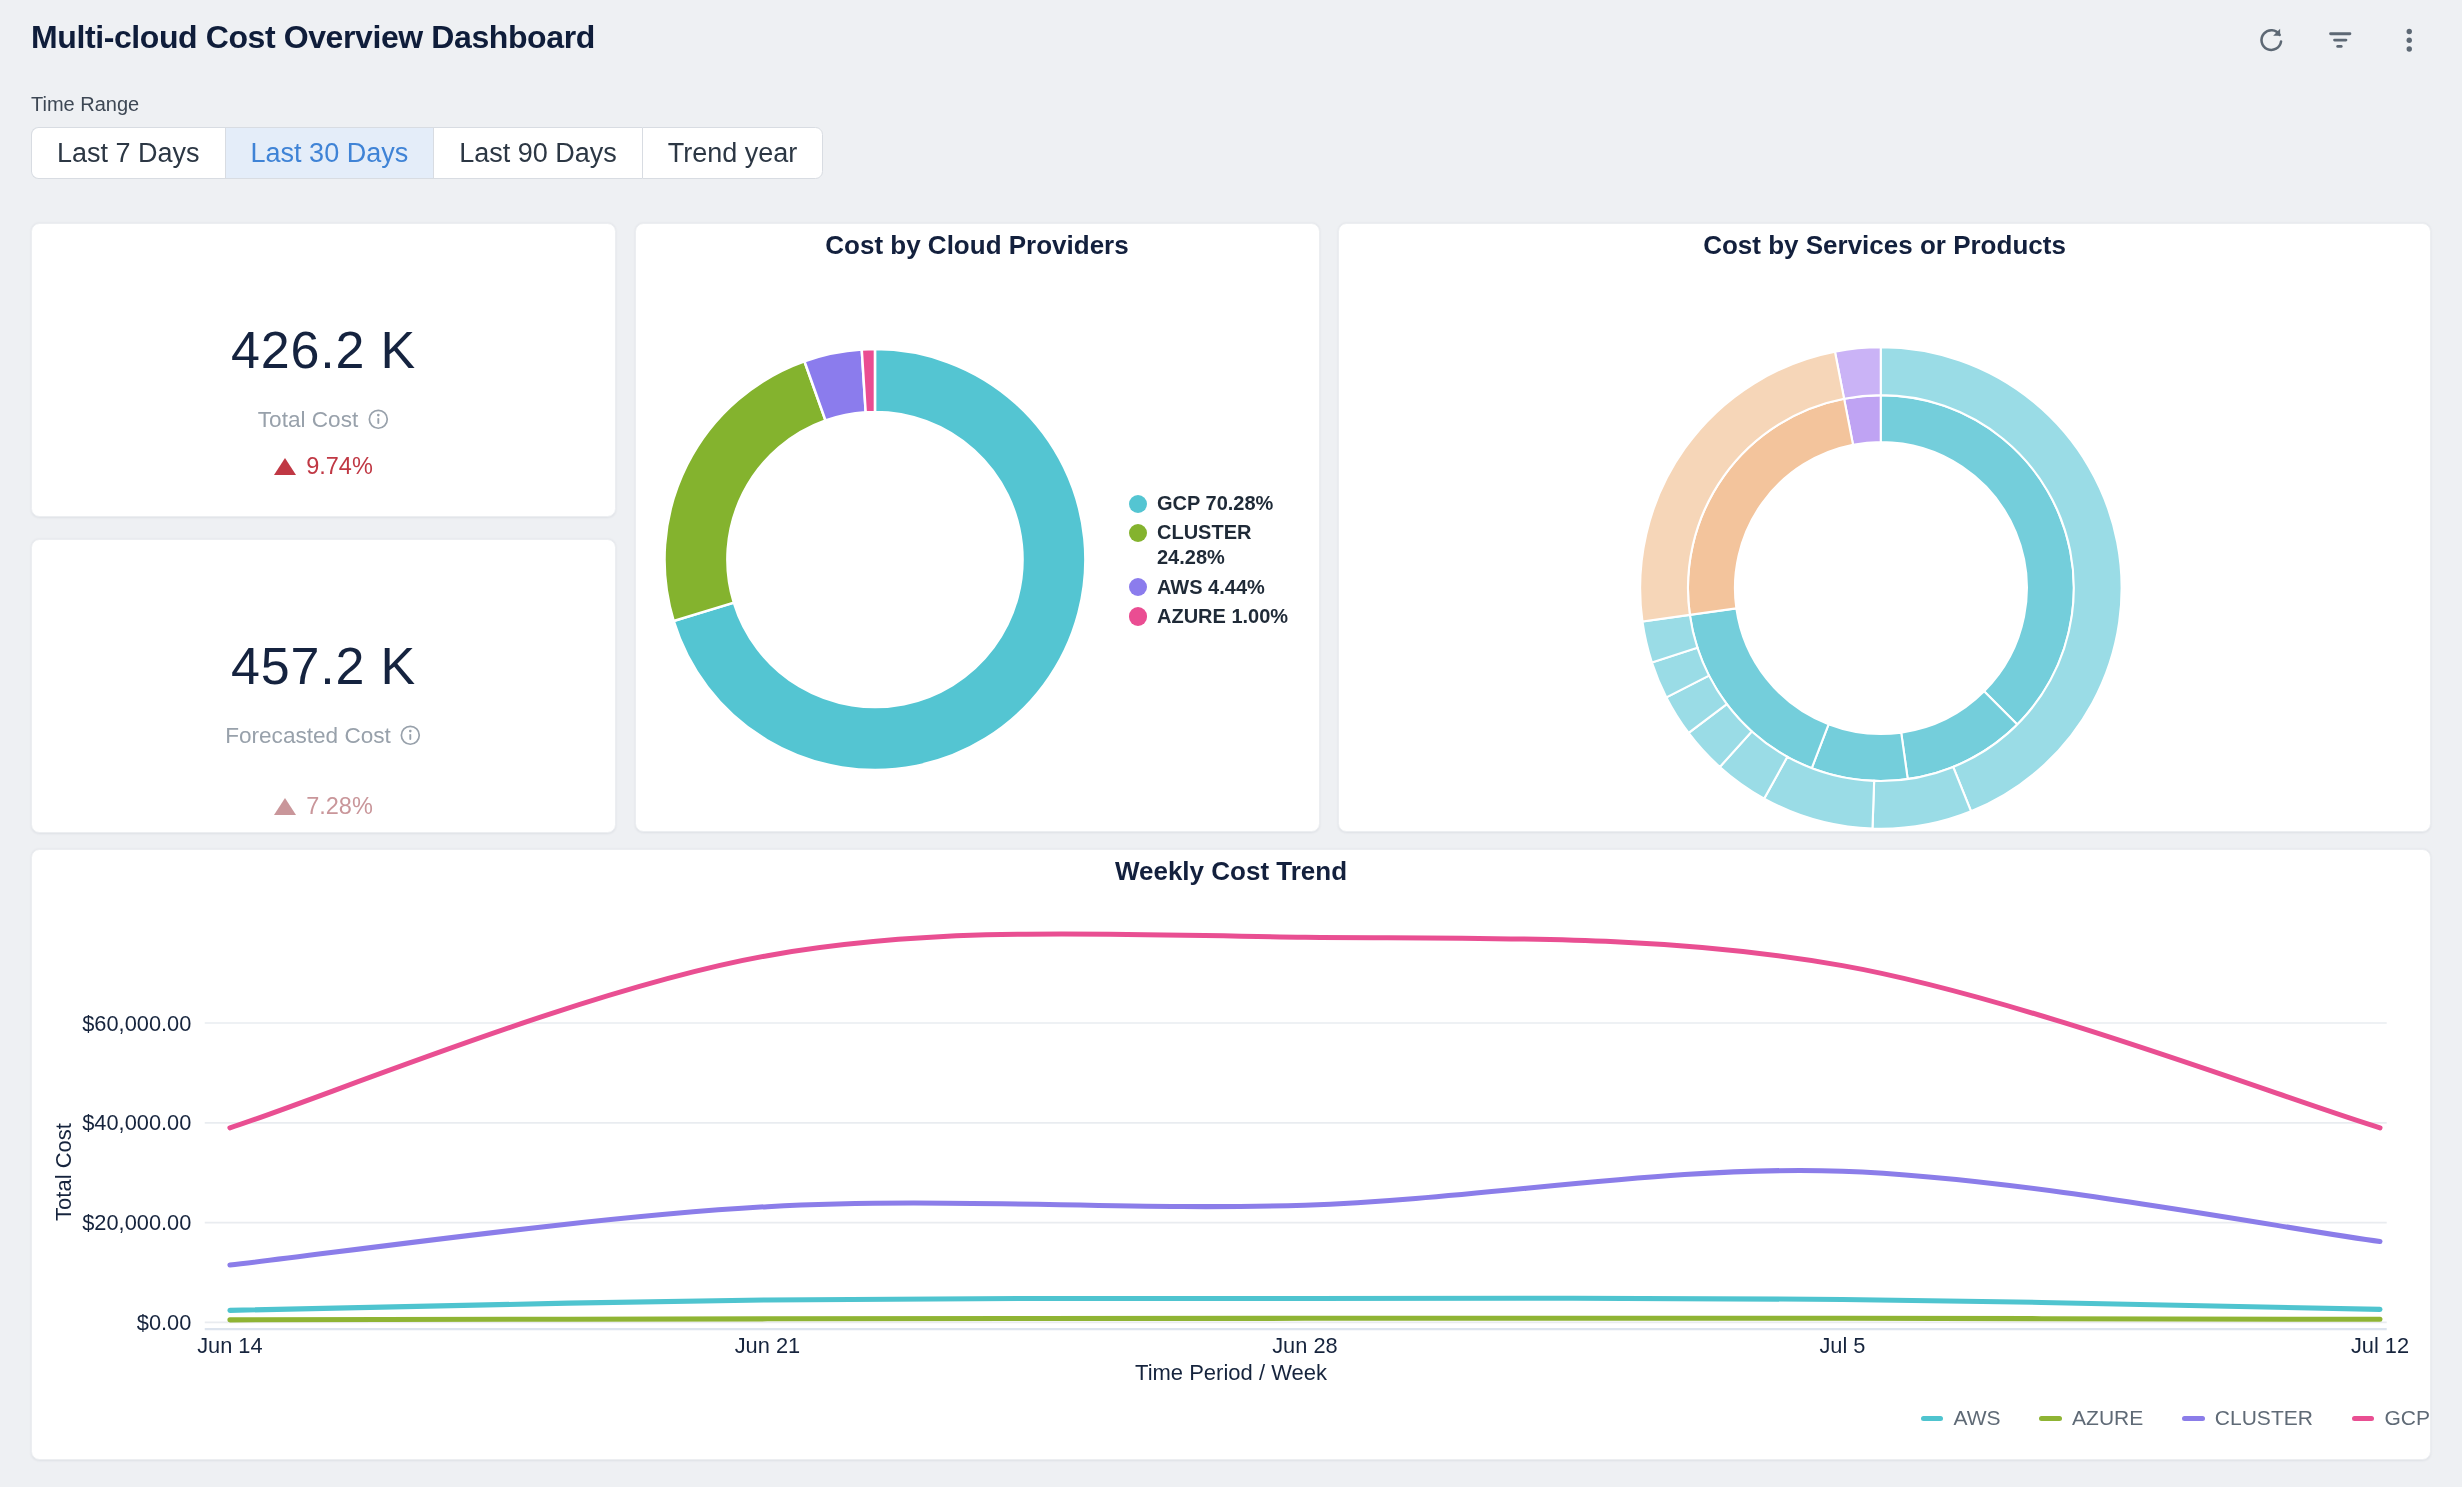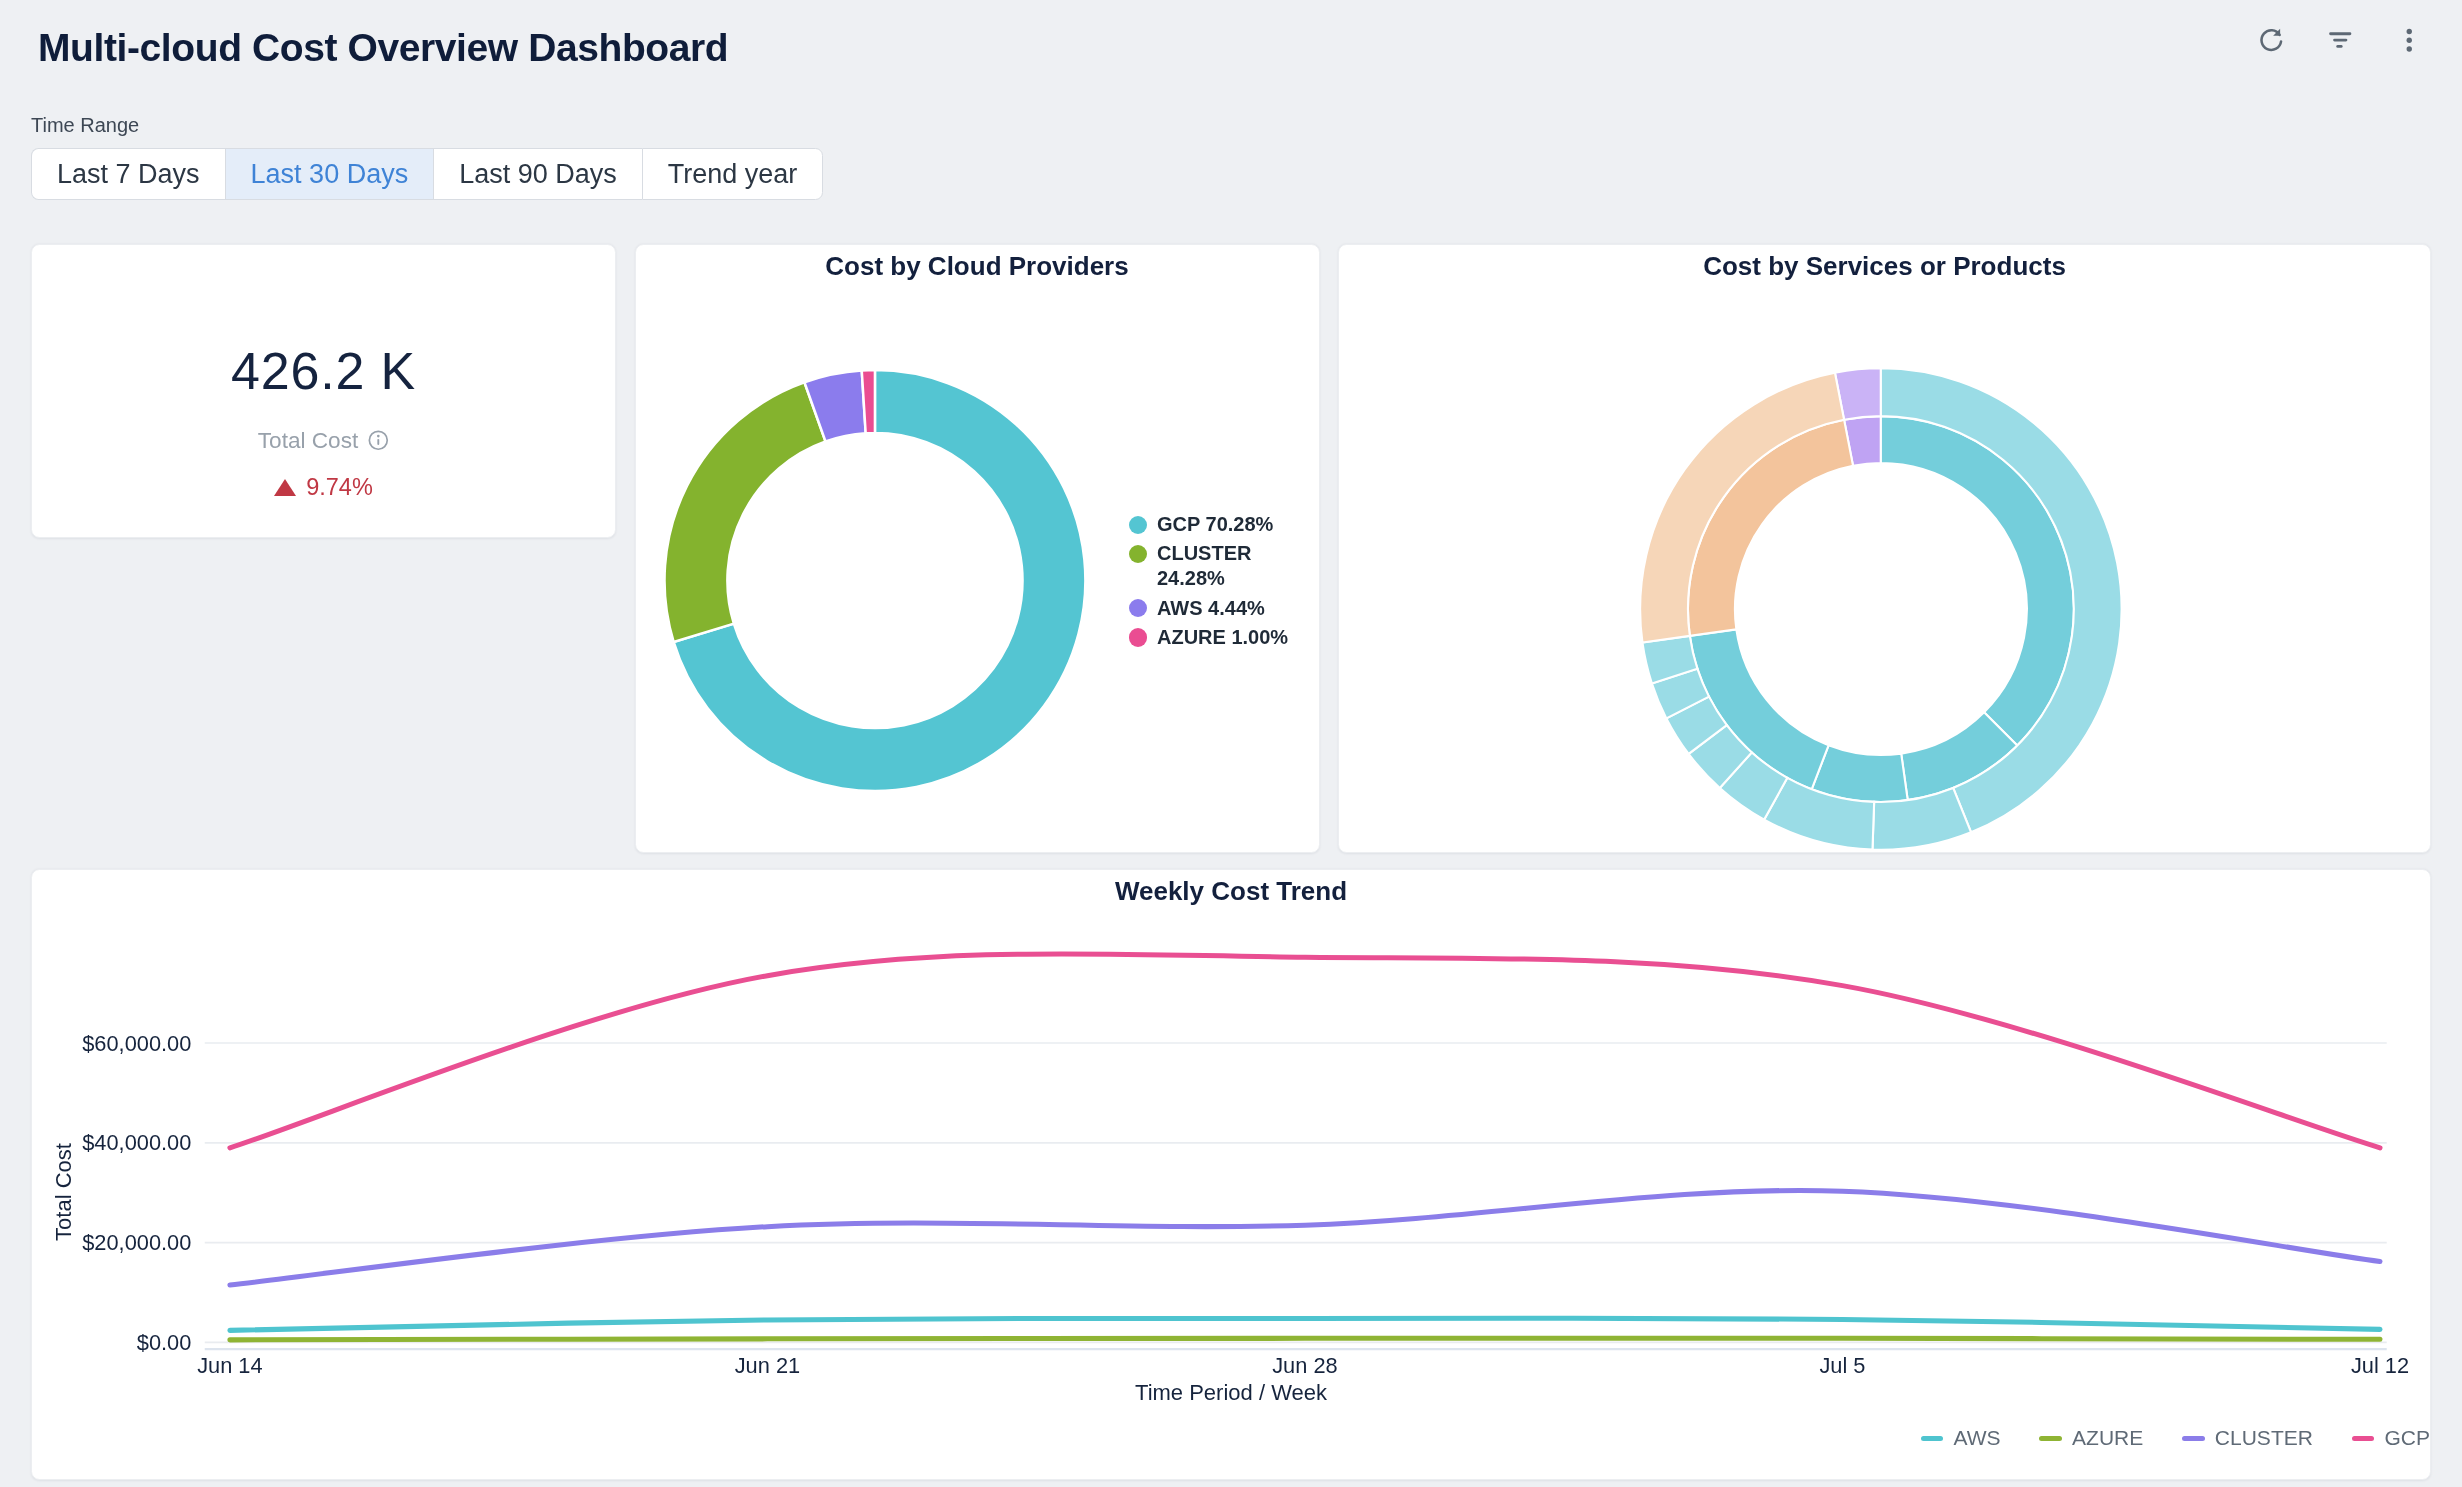"Multi-cloud Cost Overview Dashboard" h1 { font-size: 39px -> 32px; margin: 7px -> 0 }
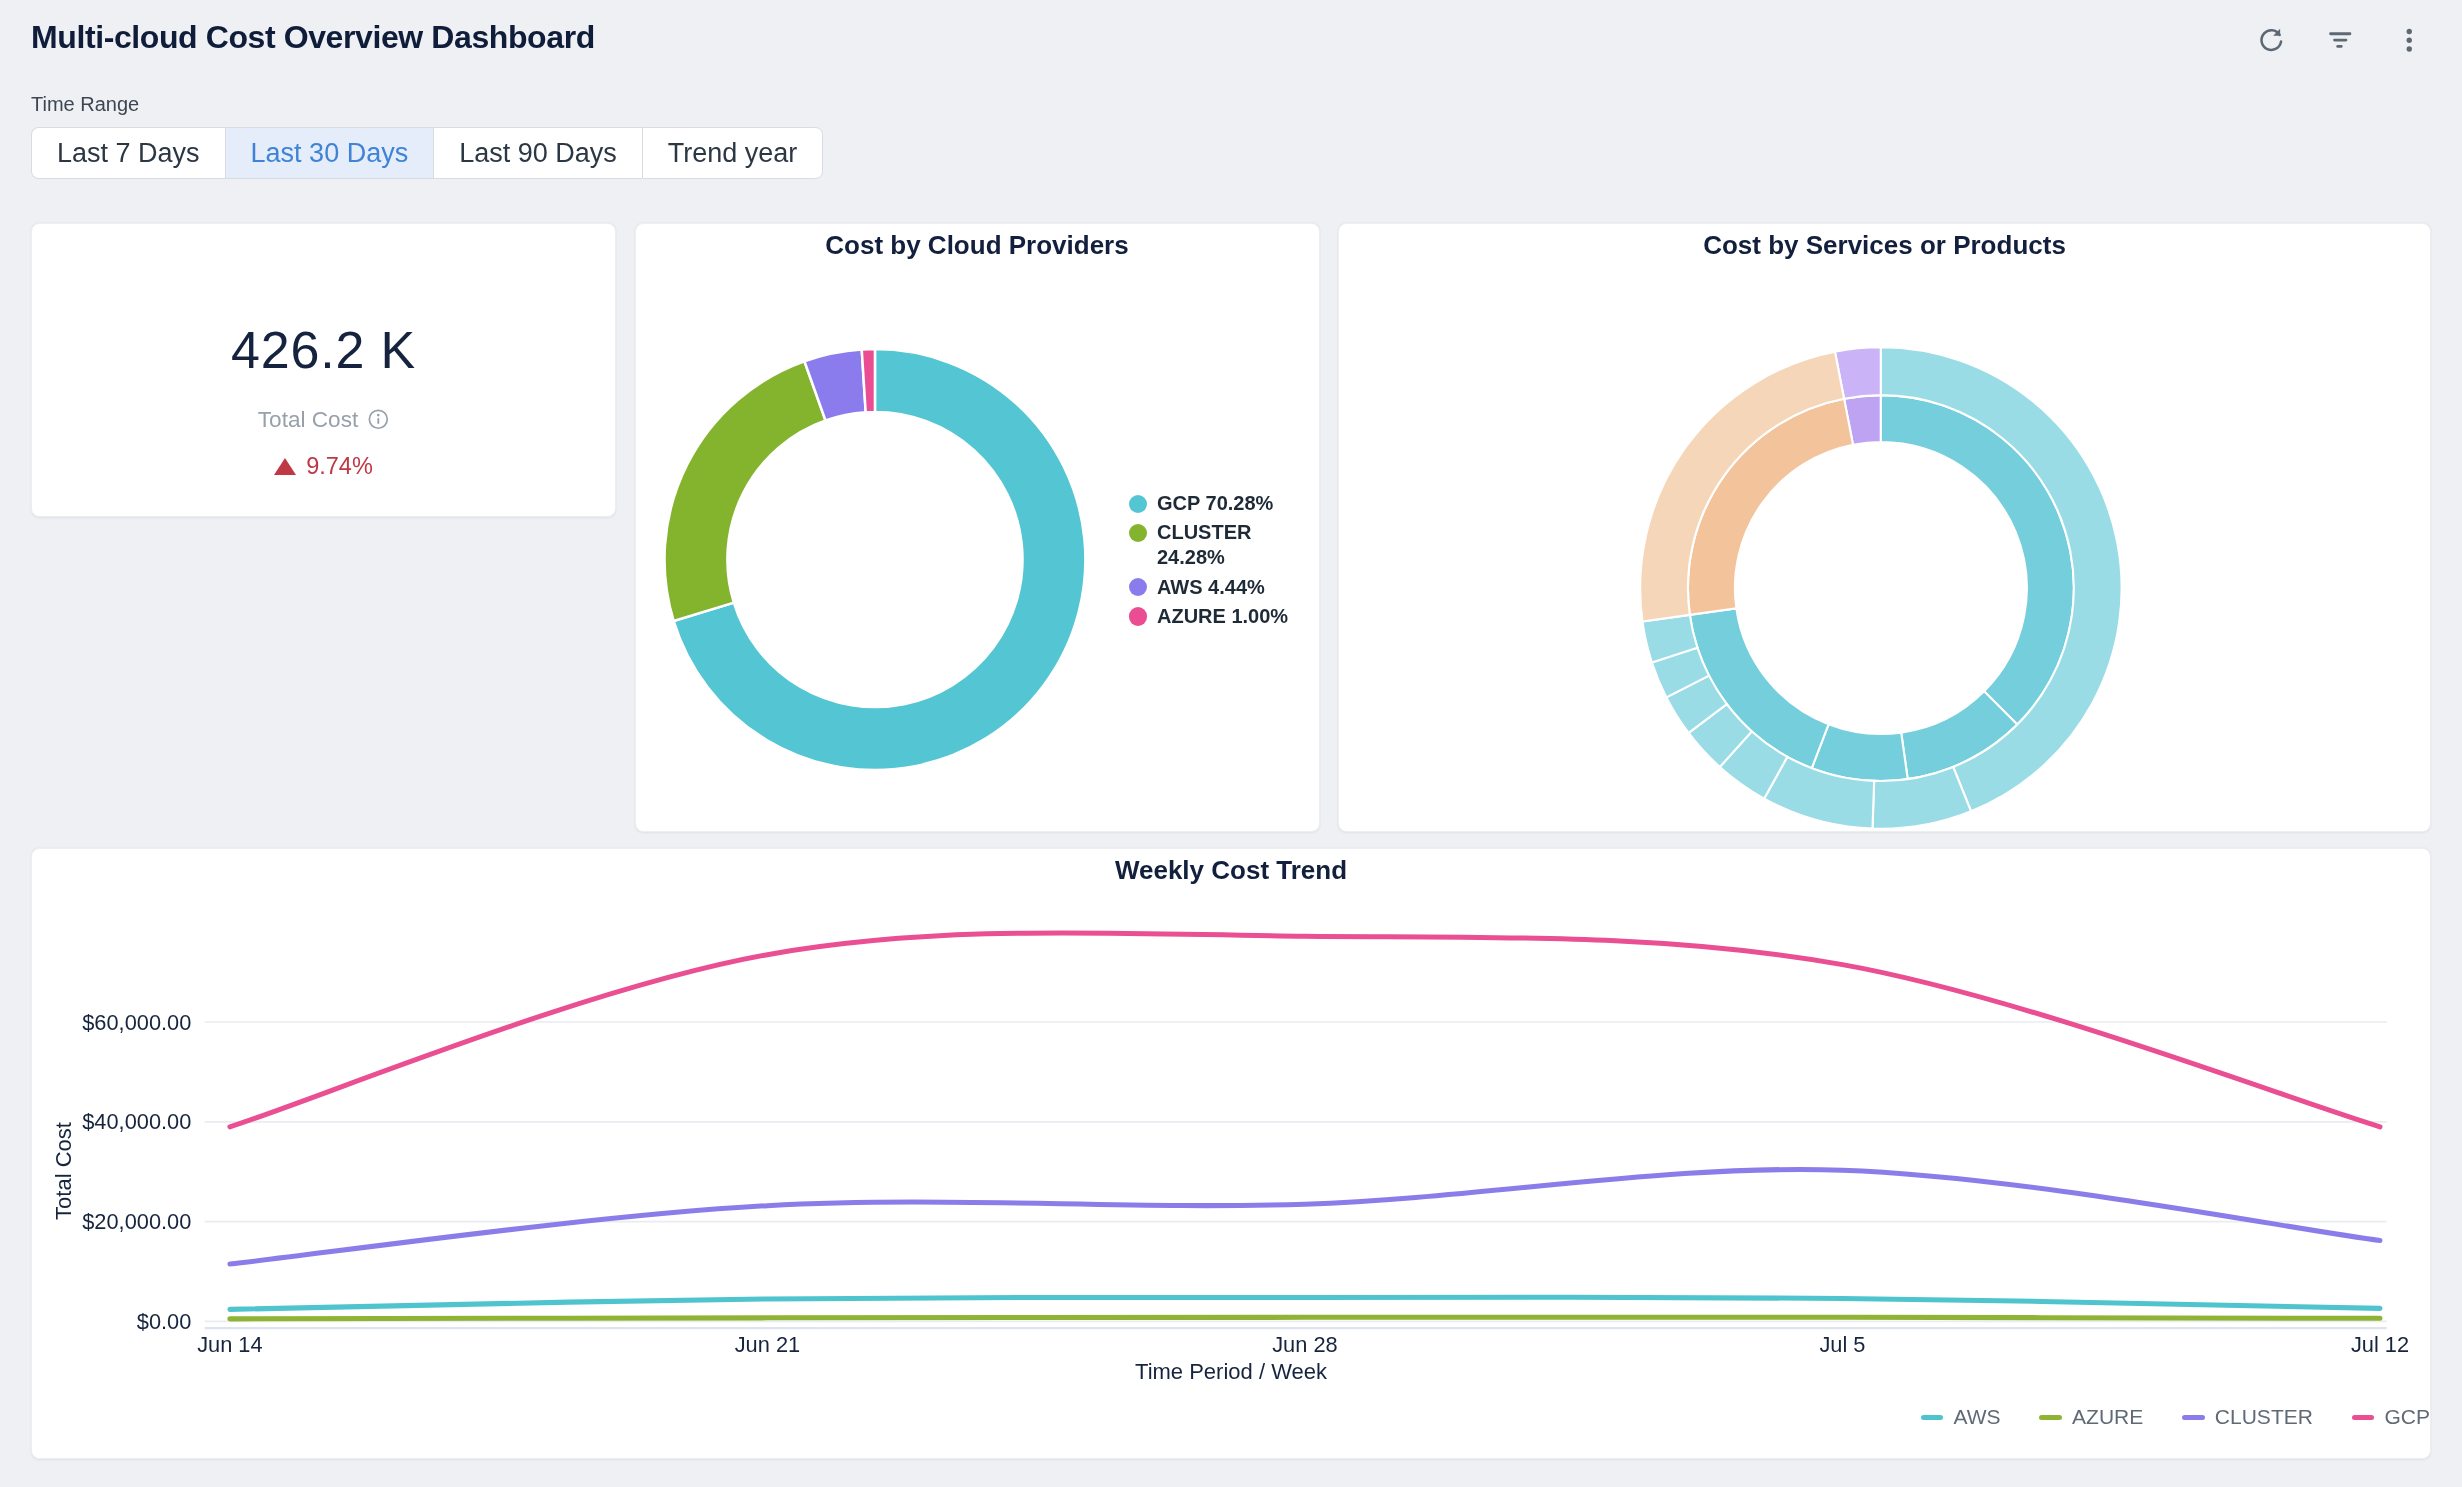"457.2 K" section.card { html: none -> <section> <div>457.2 K</div> <div> <span>Forecasted Cost</span> <svg> <circle></circle> <rect></rect> <circle></circle> </svg> </div> <div> <span></span> <span>7.28%</span> </div> </section> }
